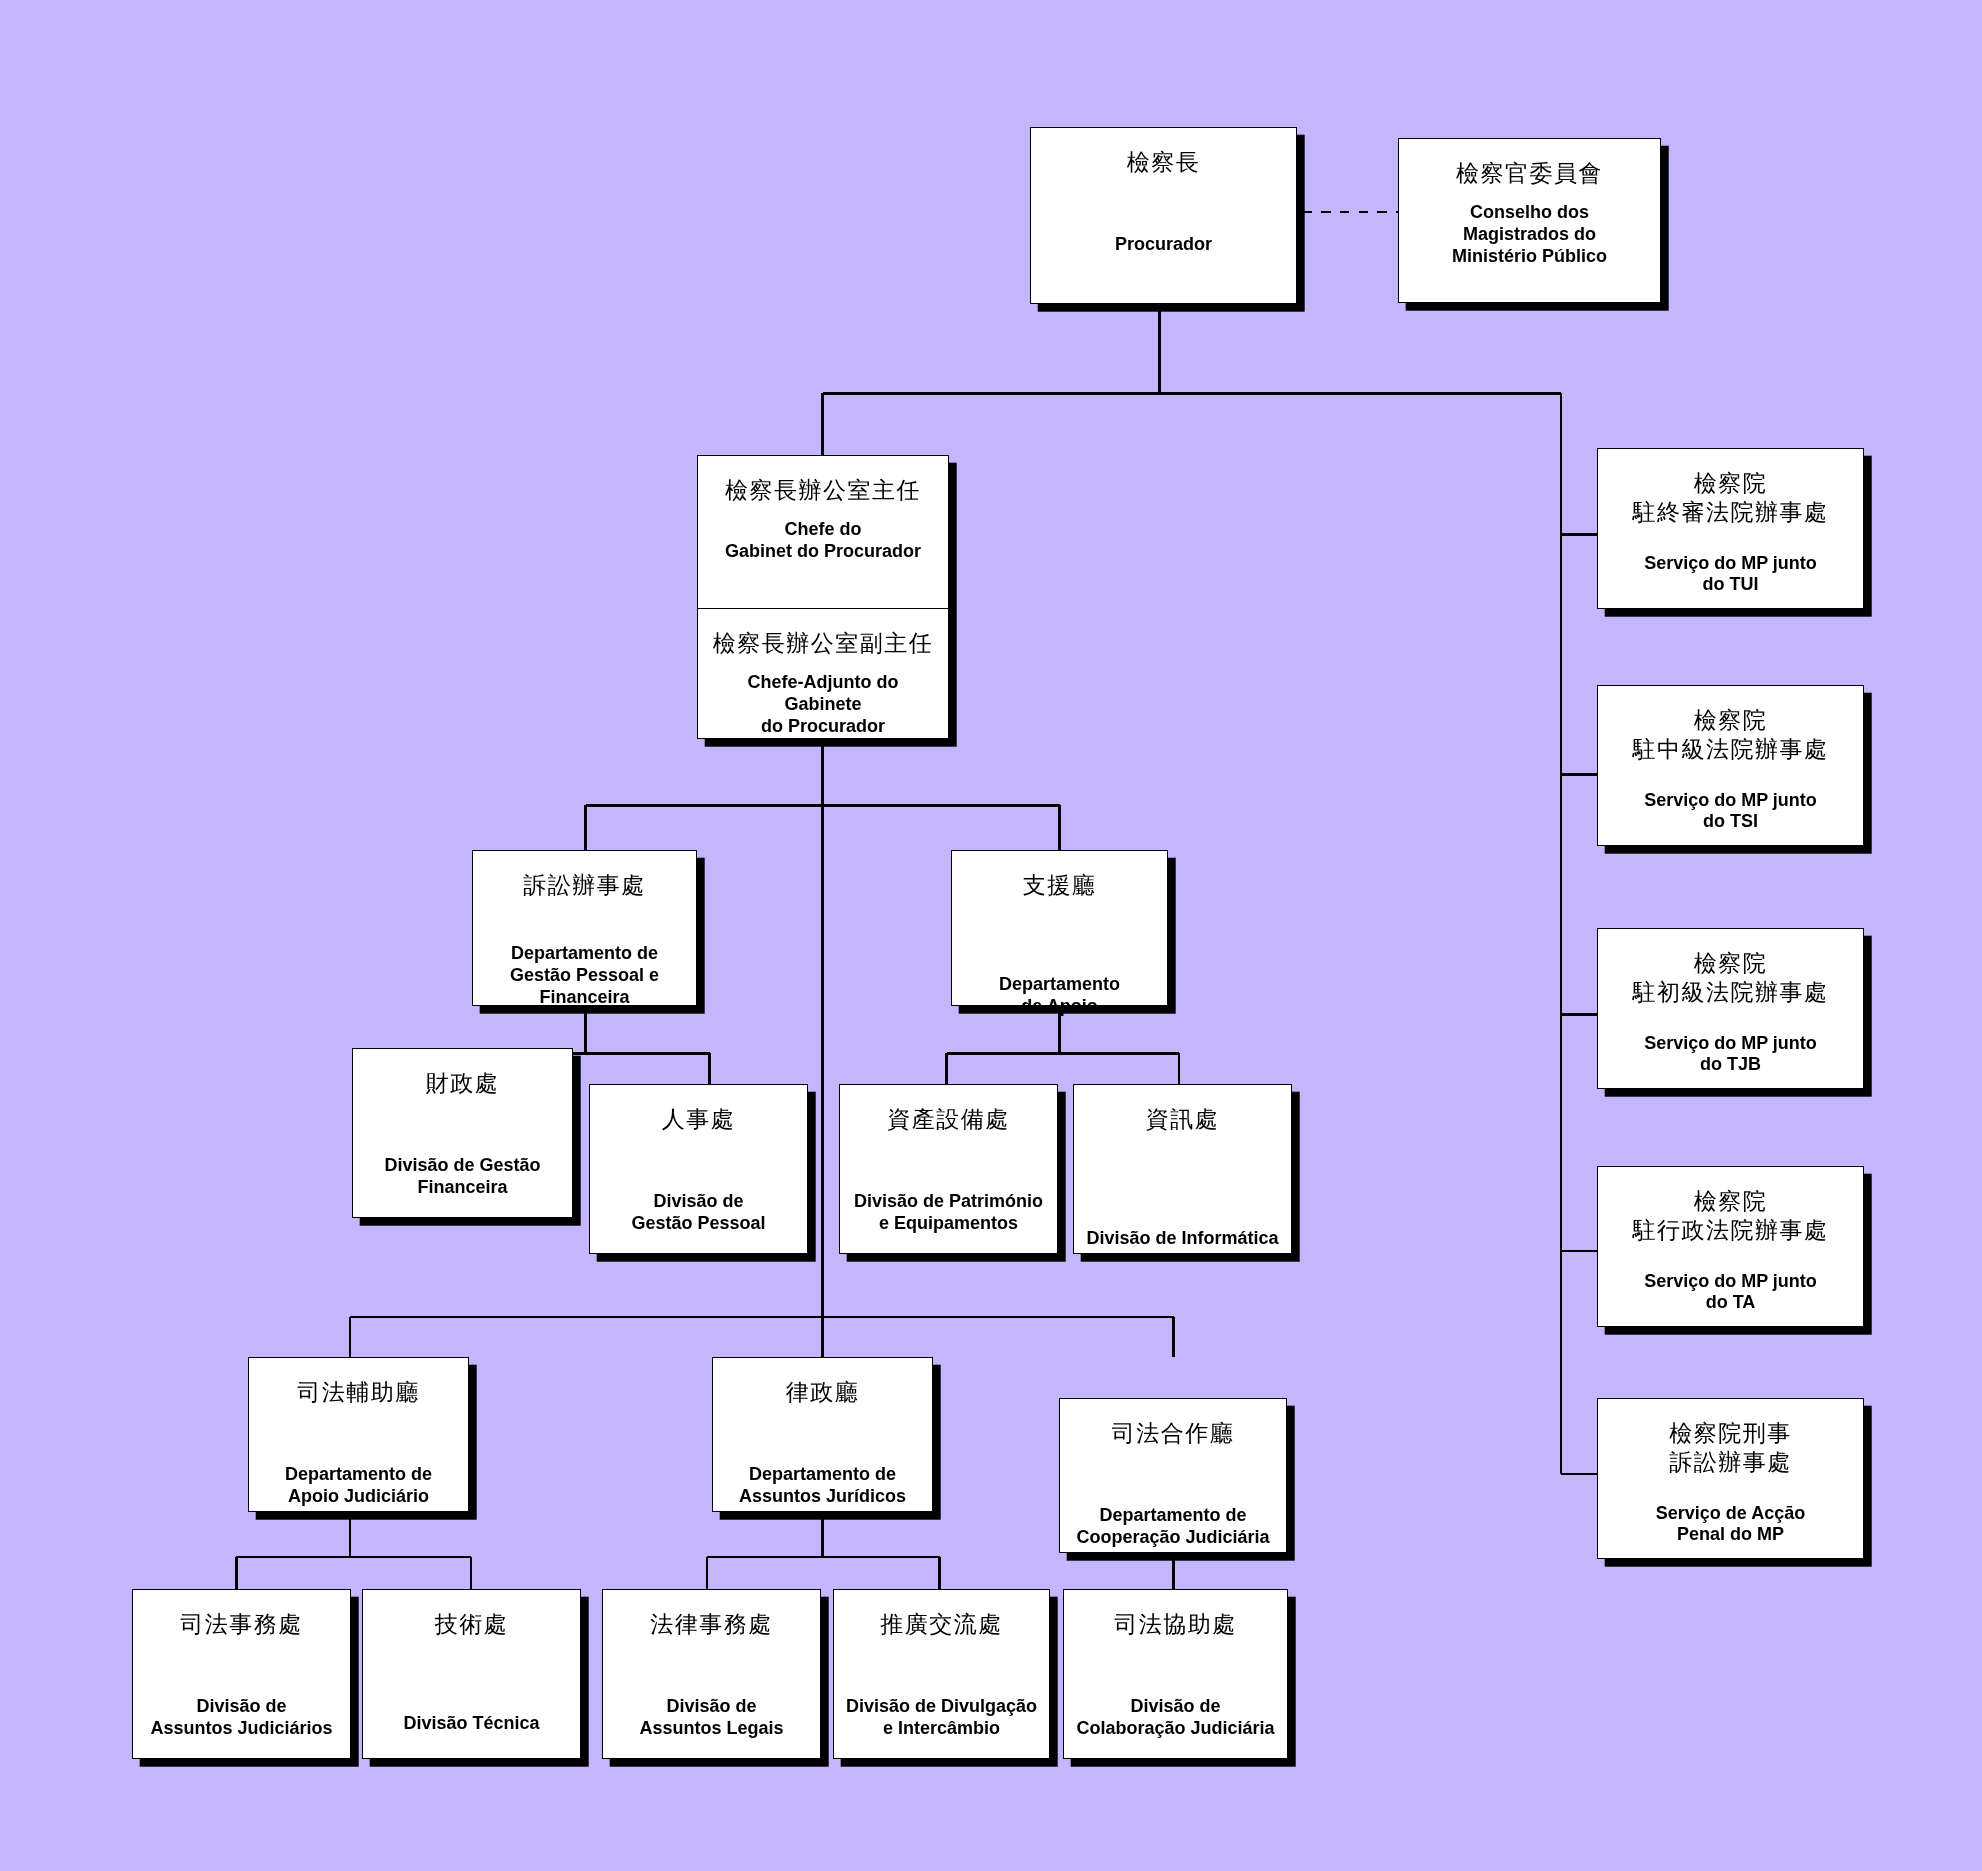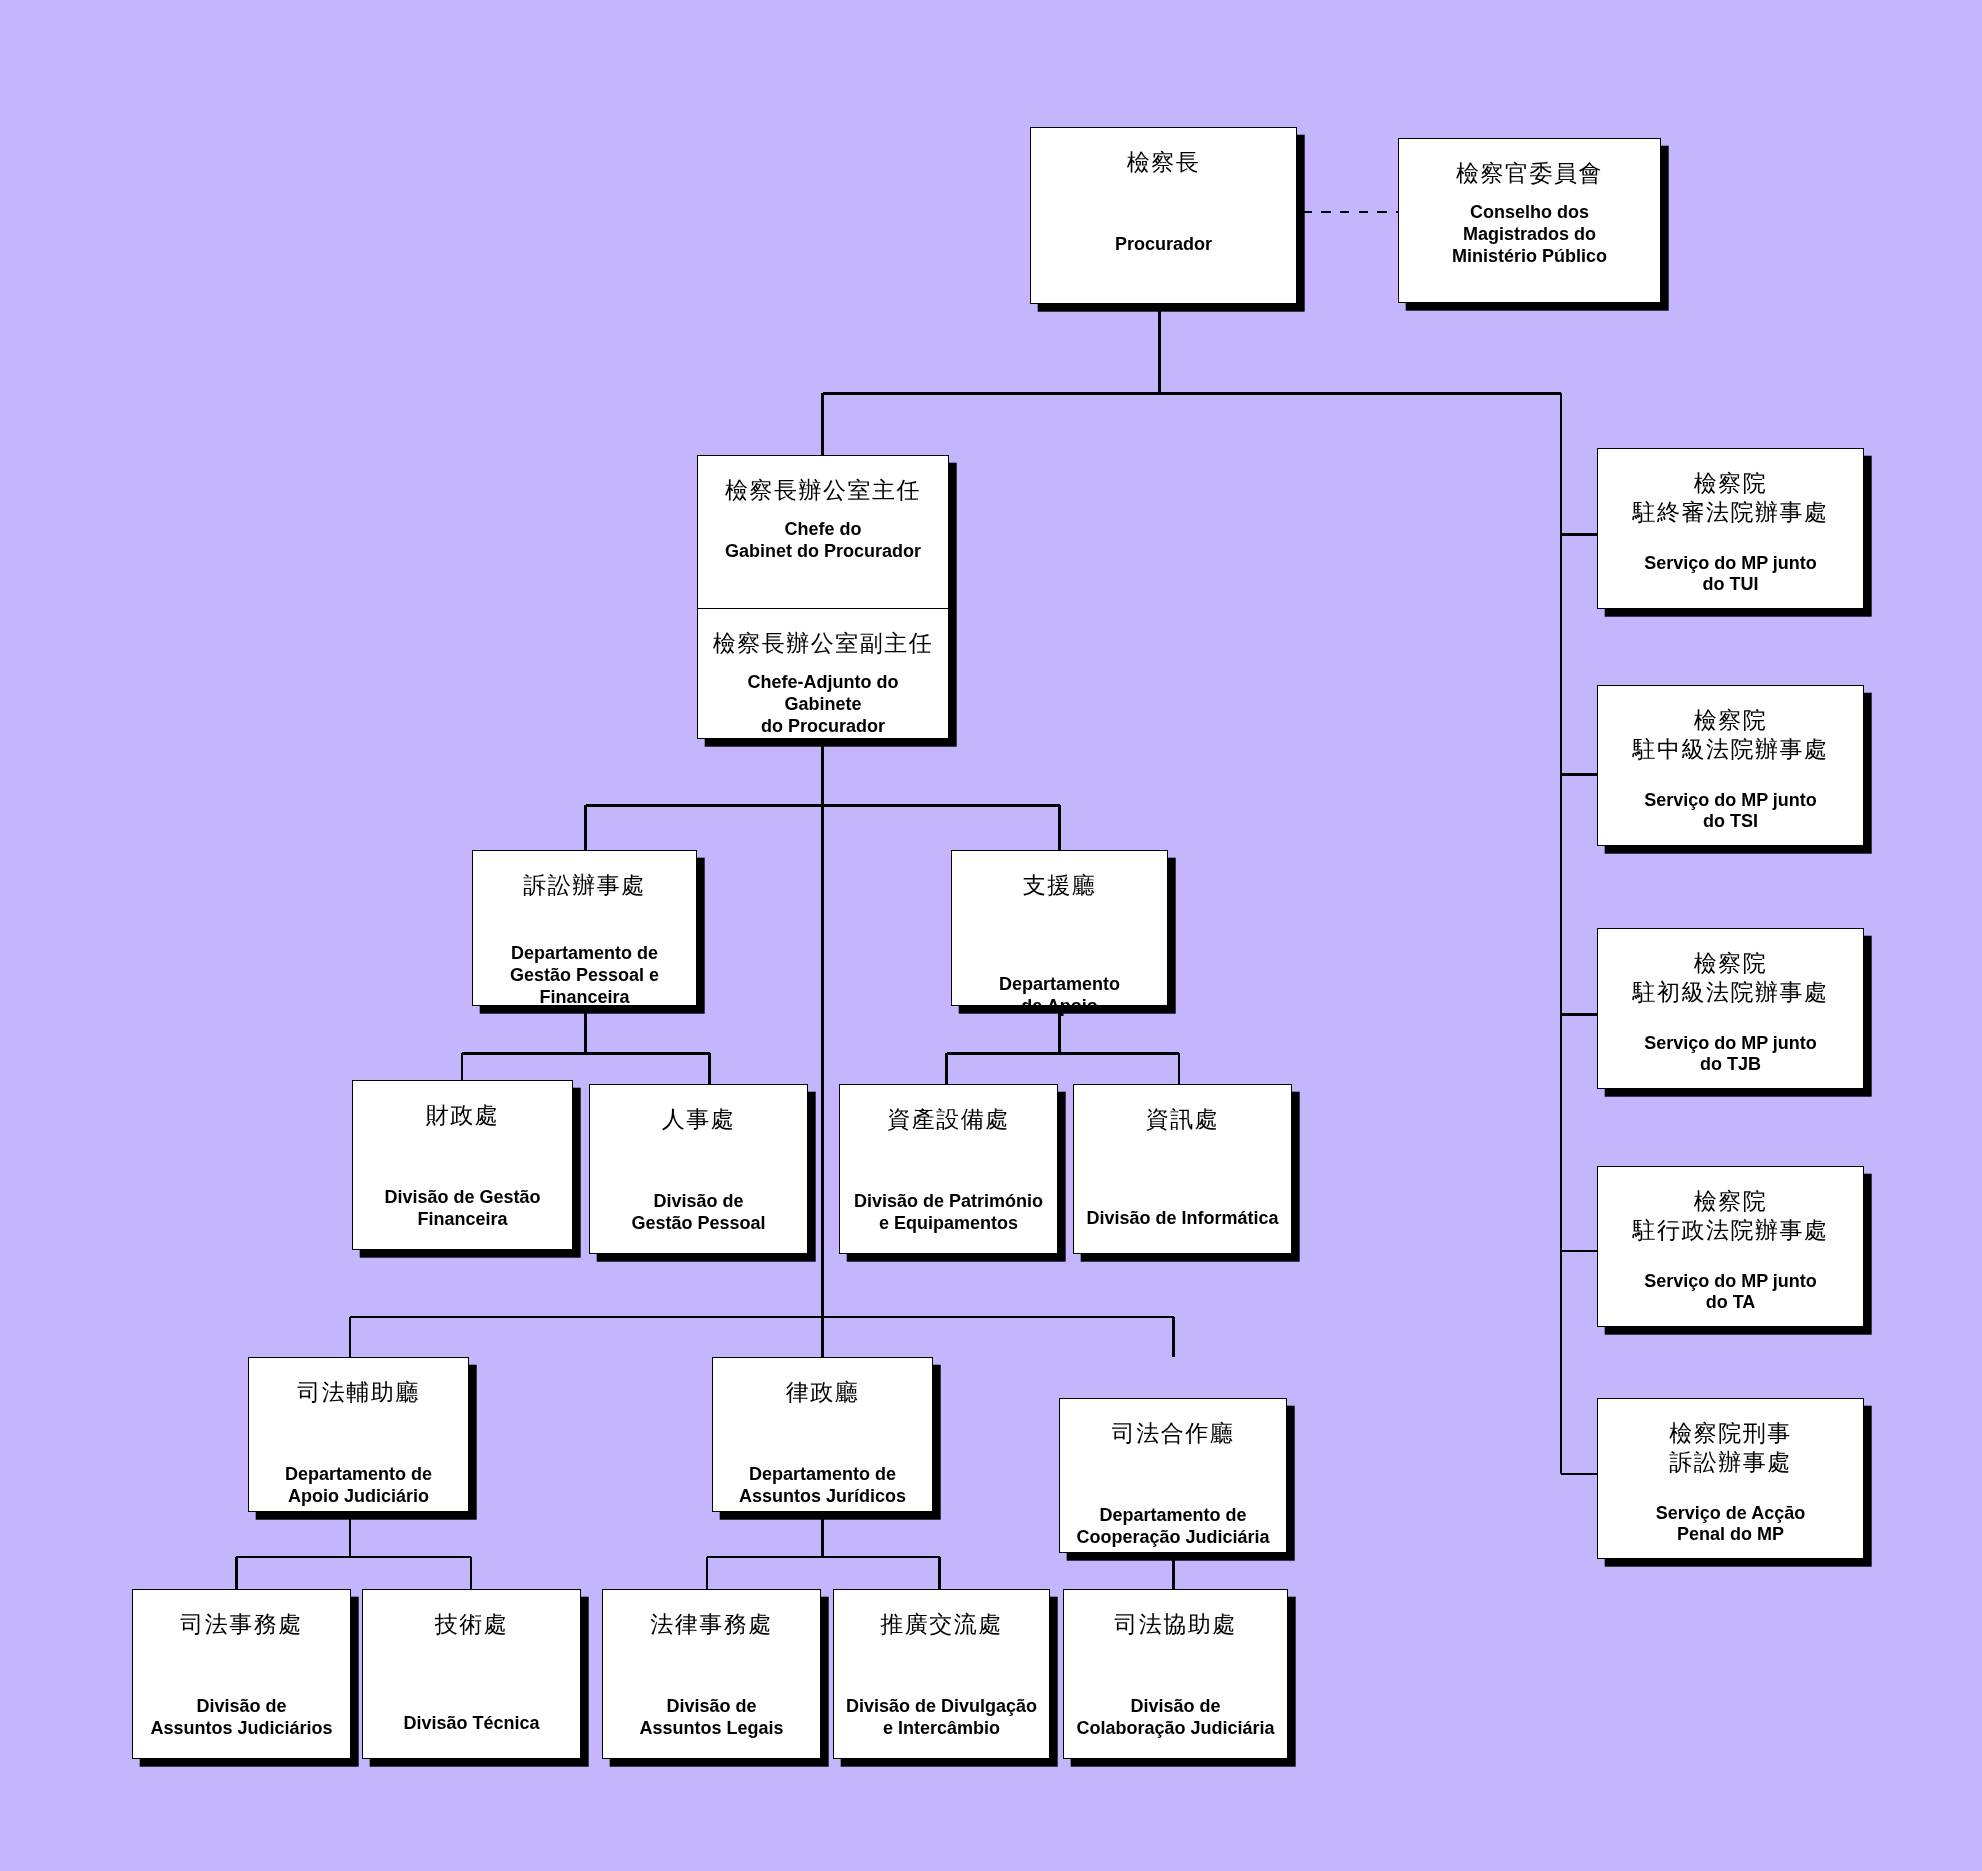"財政處" div.node { top: 1080px -> 1048px }
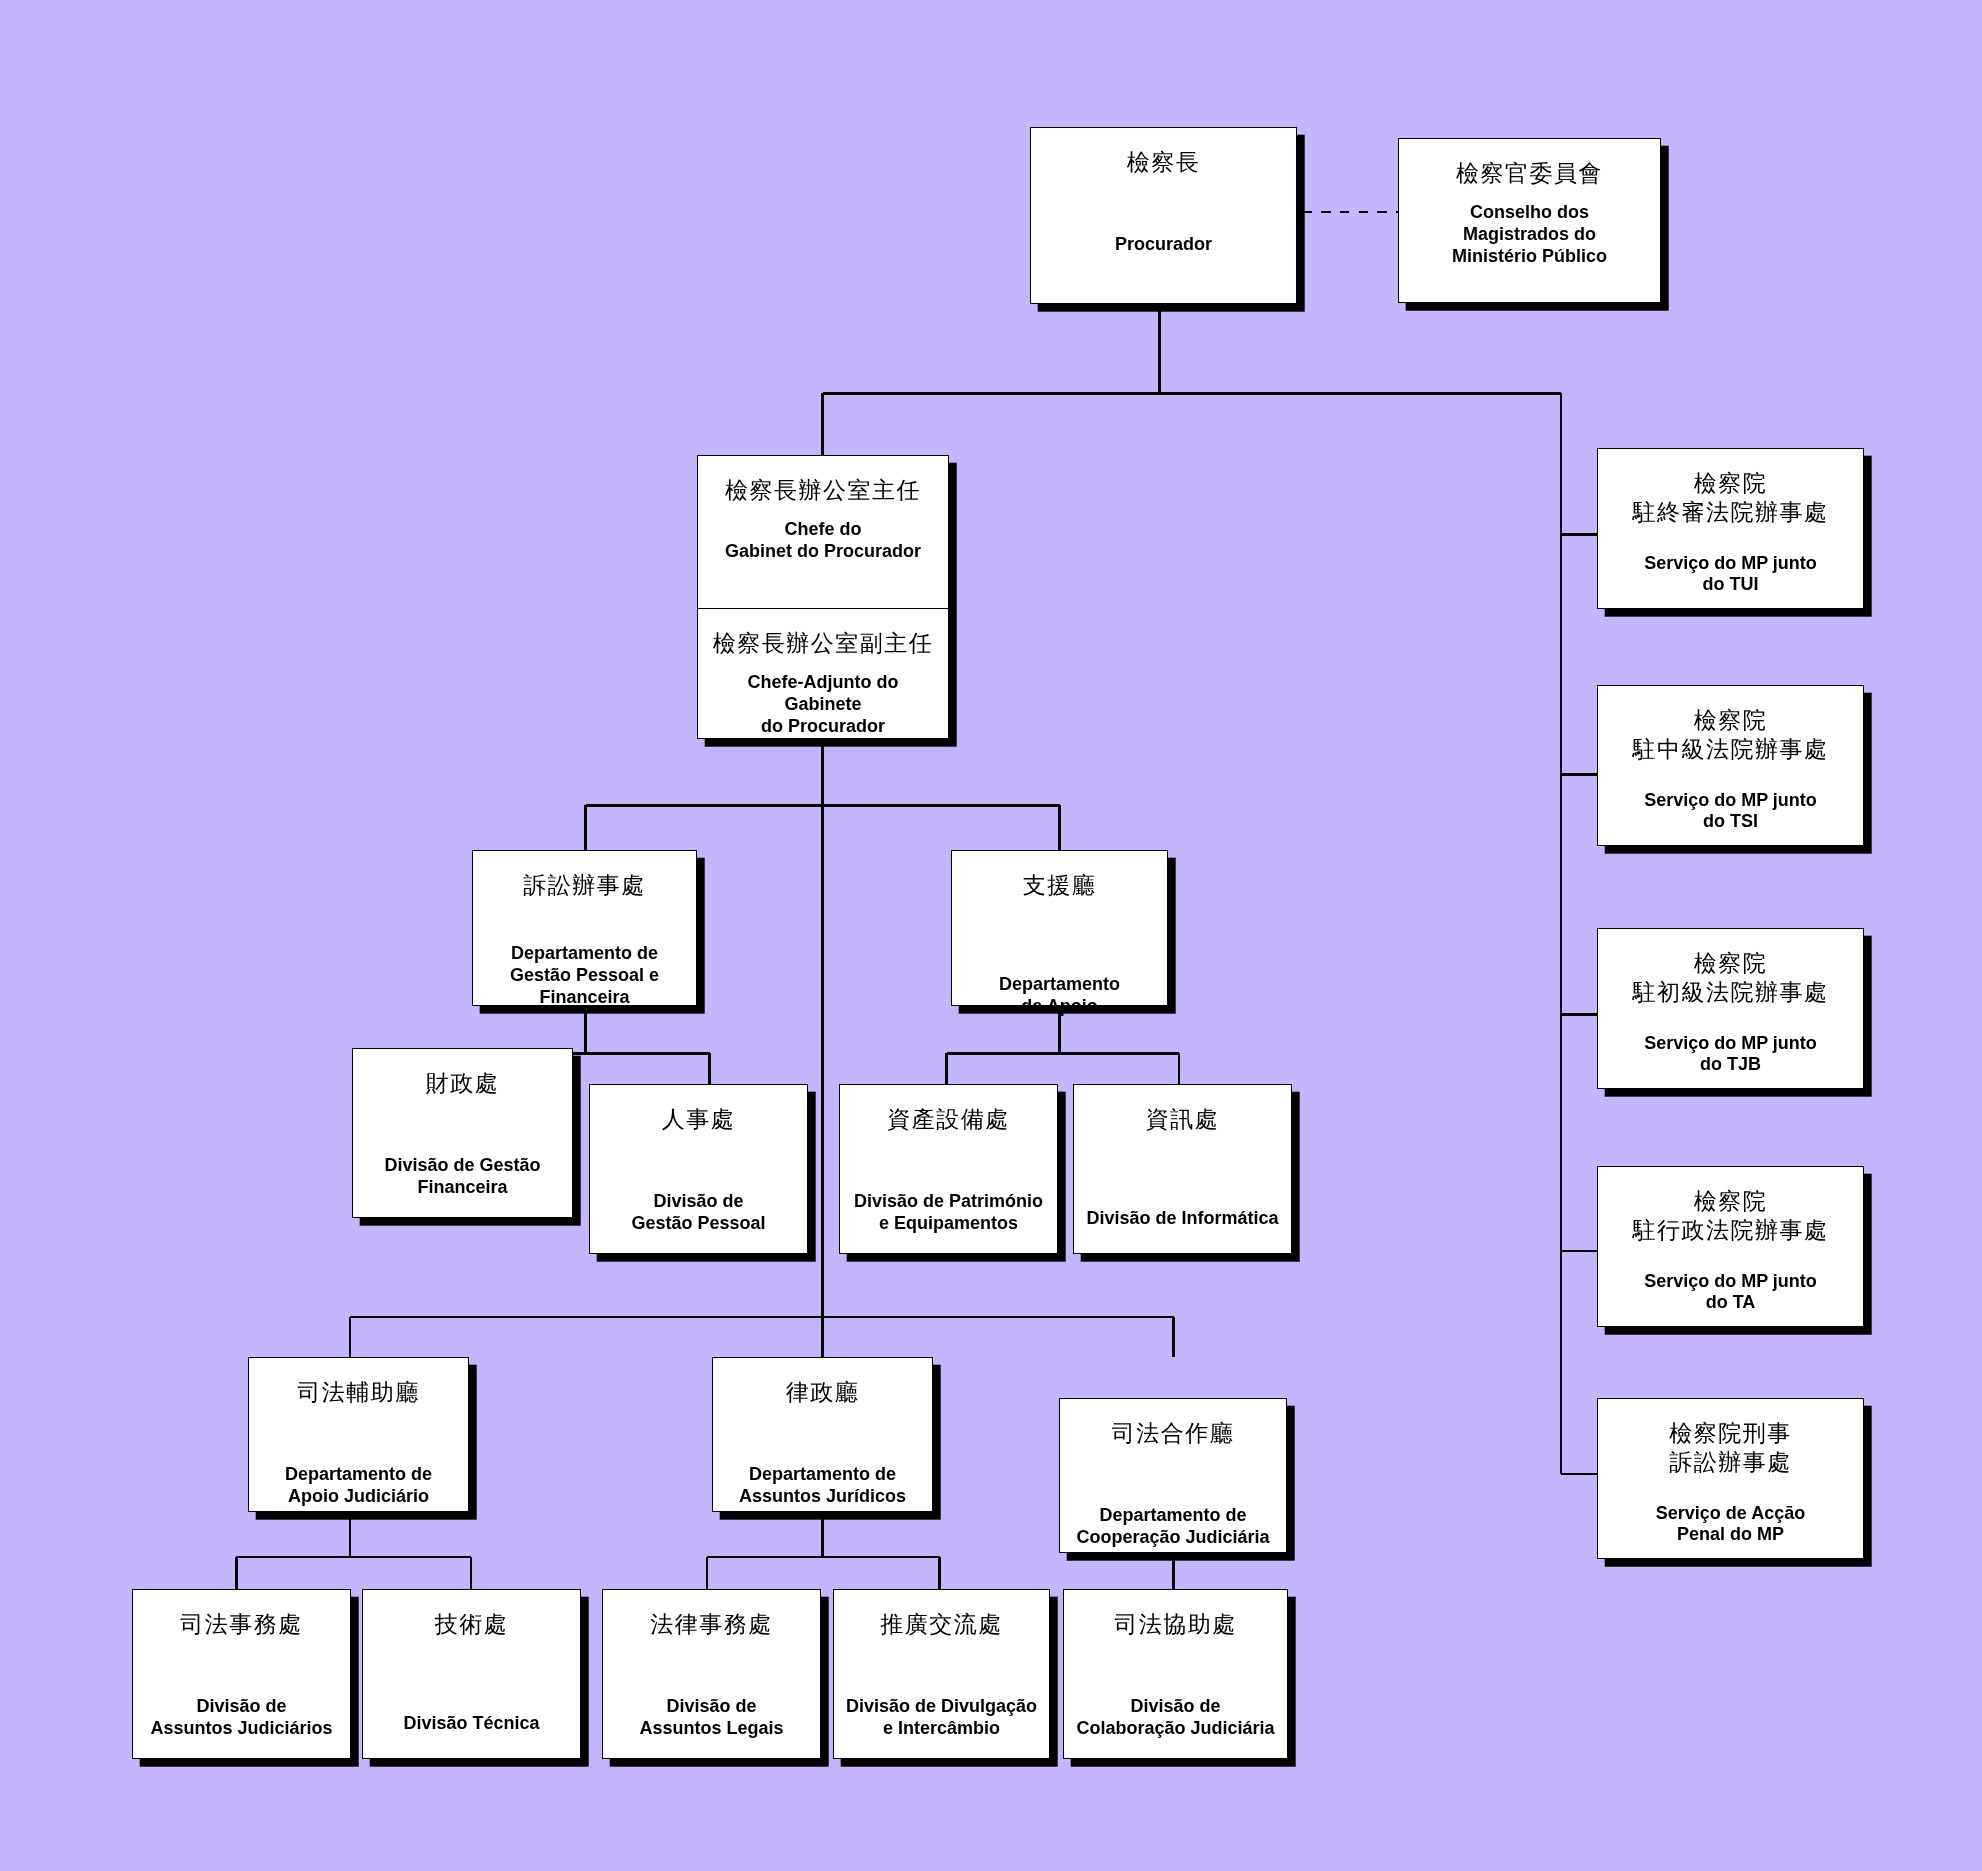"資訊處" div.node { gap: none -> 20px }
